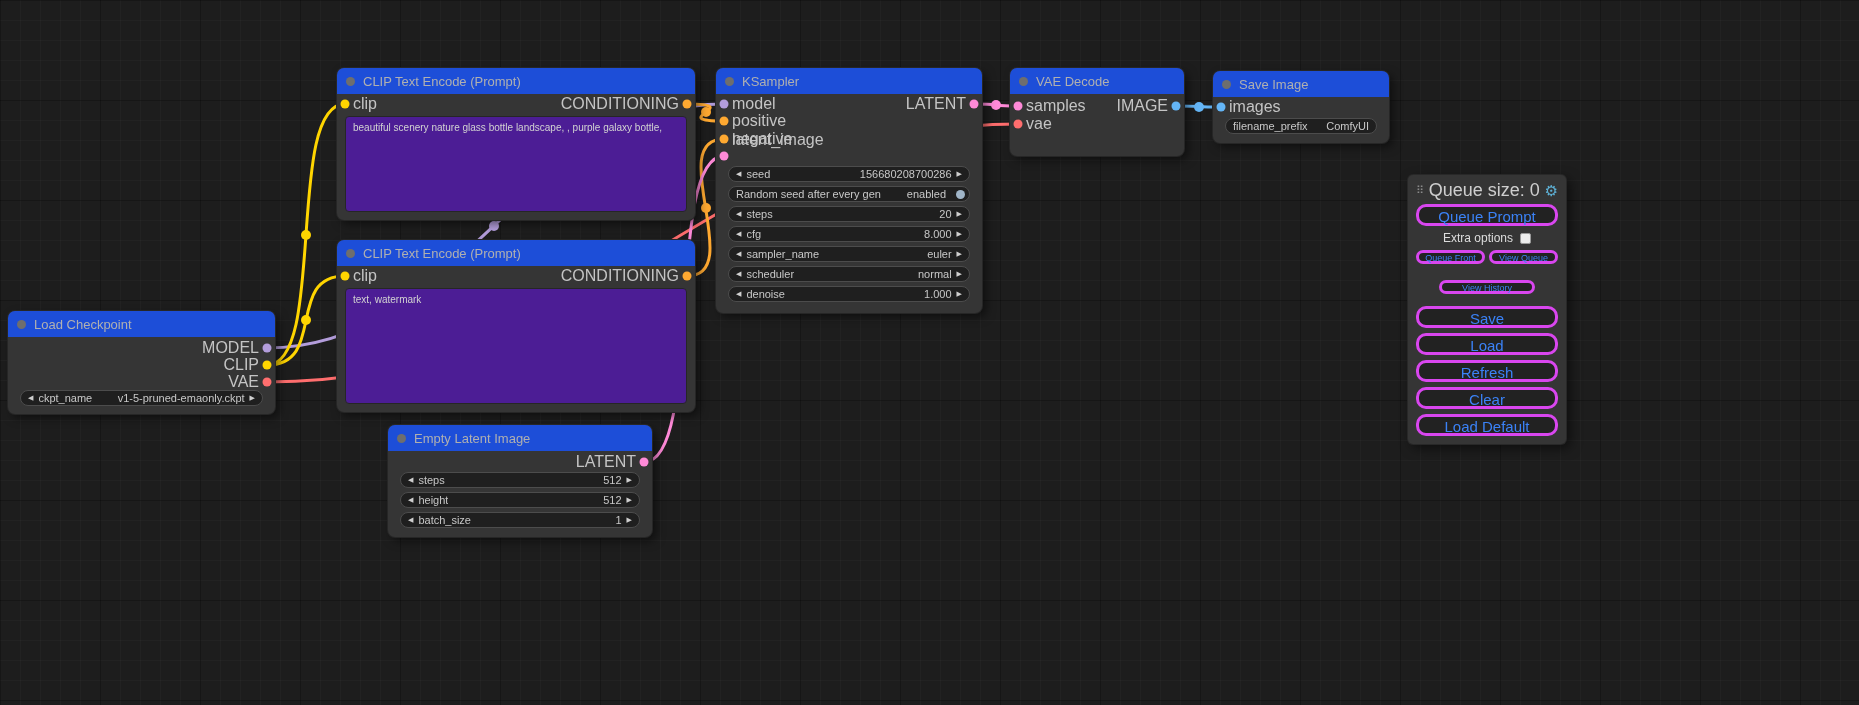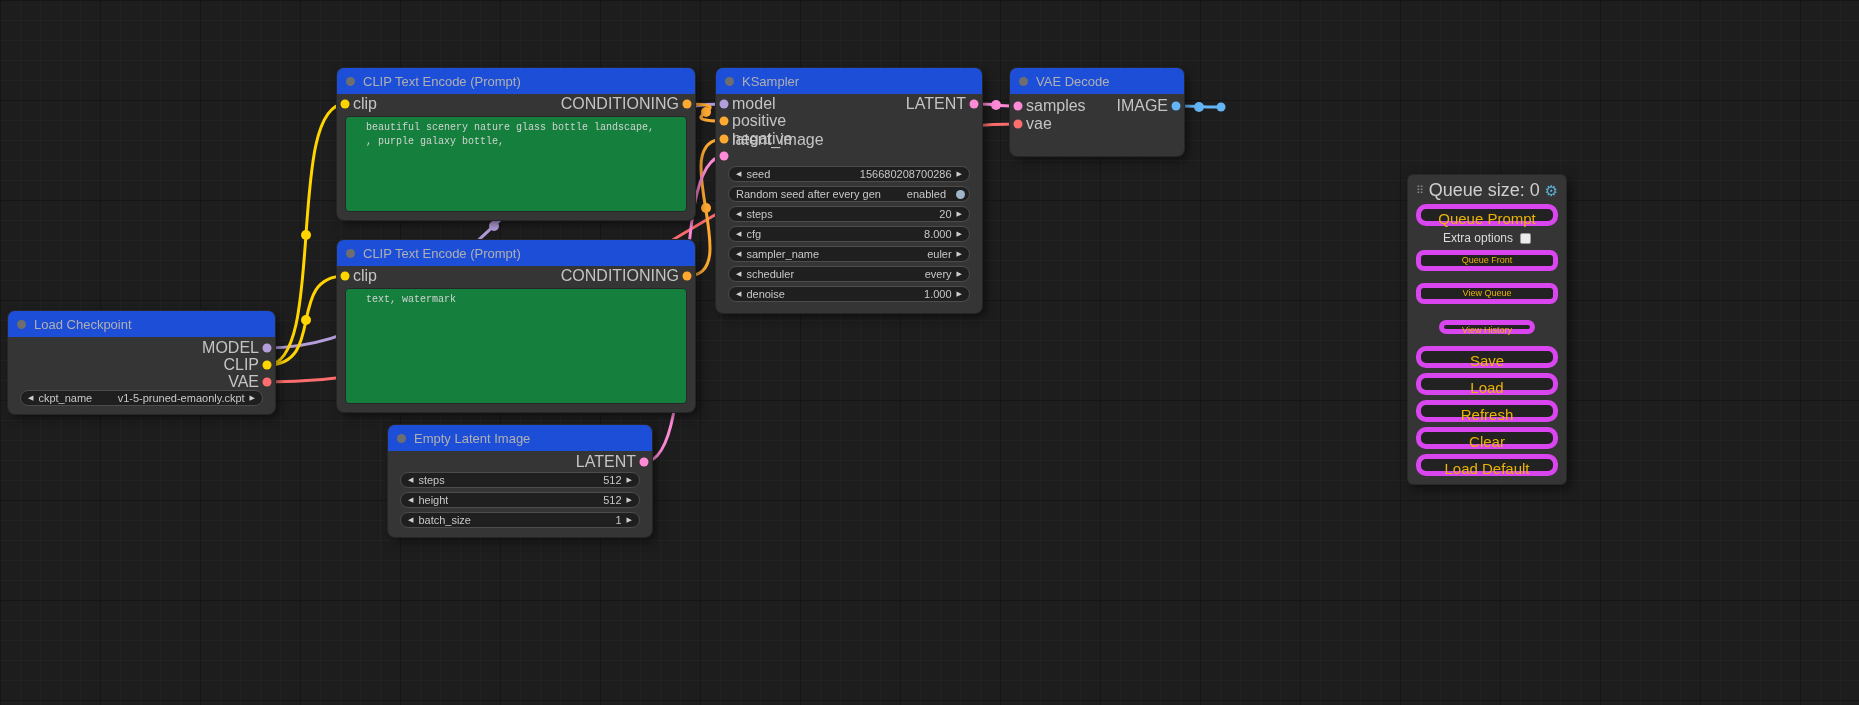"Save Image" div.node { html: none -> <div> <div> <span></span> <span>Save Image</span> </div> <div><span>images</span></div> <div> <span>filename_prefix</span> <span>ComfyUI</span> </div> </div> }
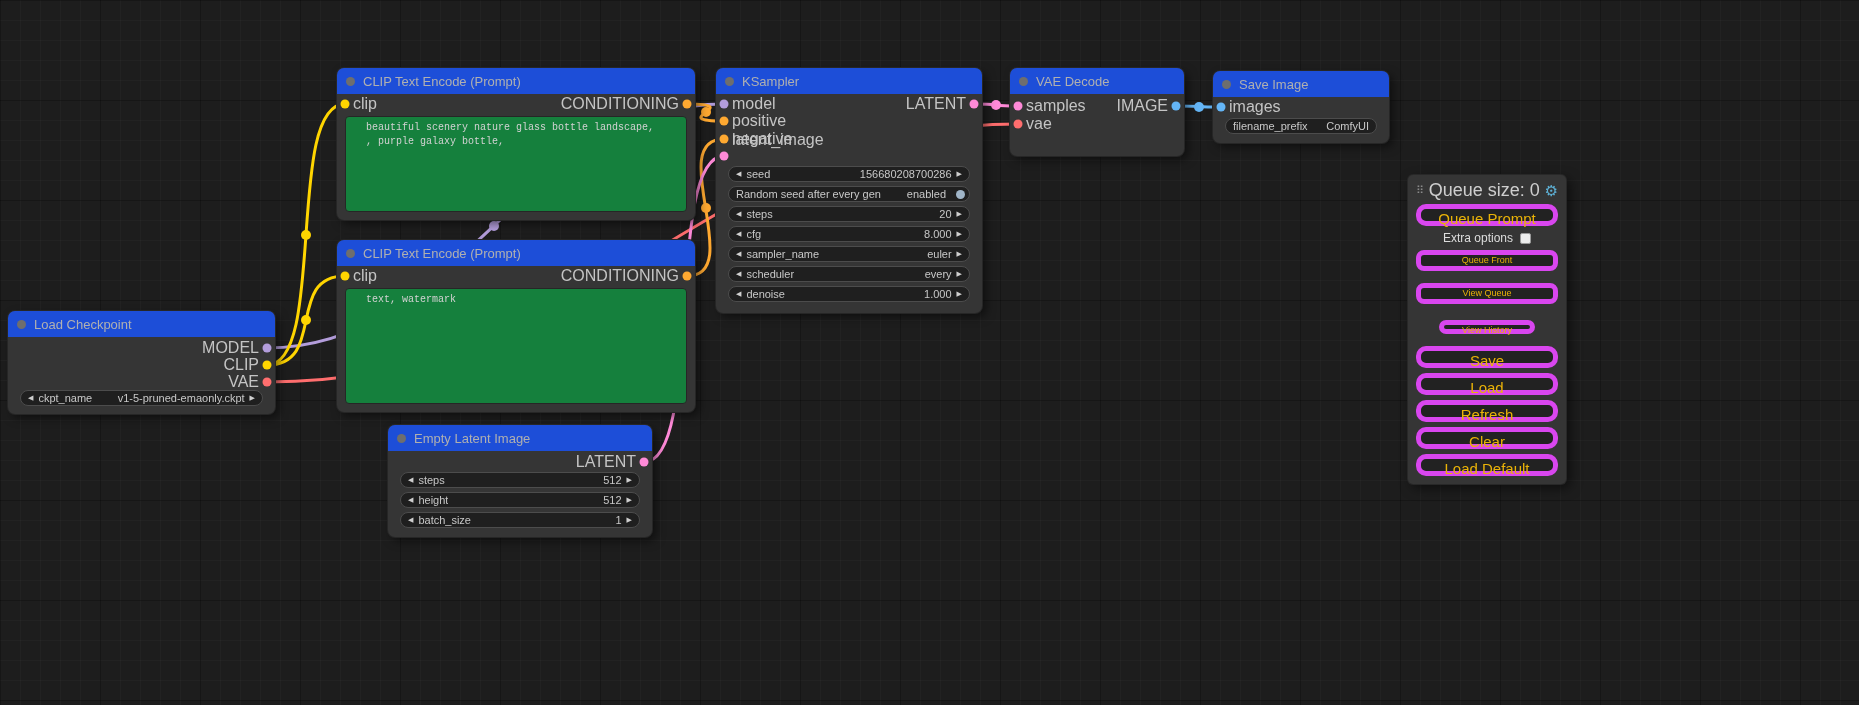"beautiful scenery nature glass bottle" .prompt-text { background: #15803d -> #4c1d95; font-family: Liberation Mono, monospace -> Liberation Sans, sans-serif; padding: 4px 20px -> 4px 7px }
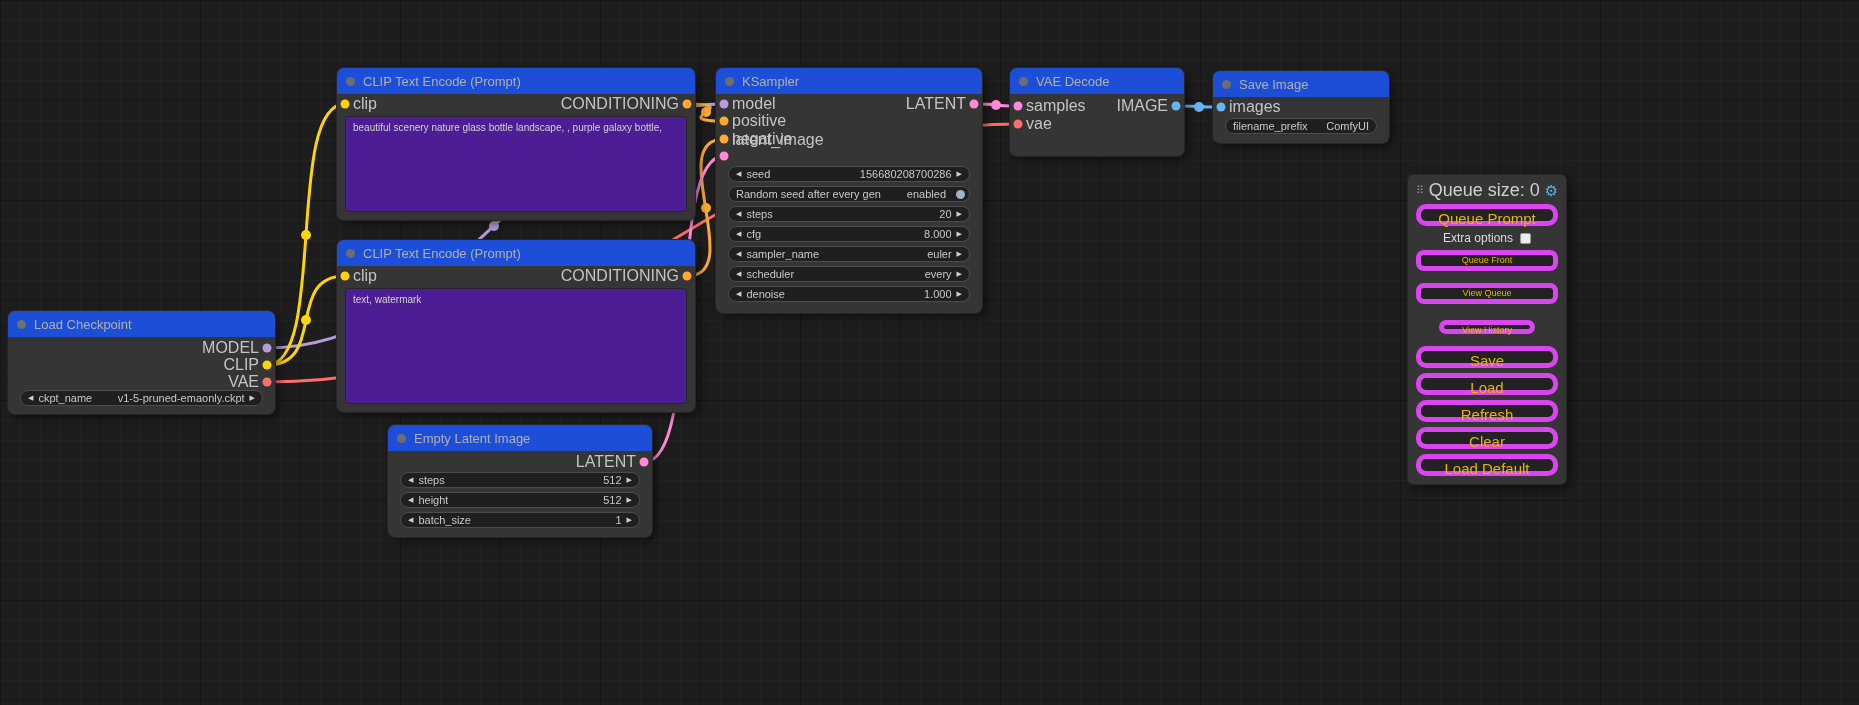"Queue Prompt" .btn { border: 5px solid #d946ef -> 3px solid #d946ef; color: #eab308 -> #3b82f6 }
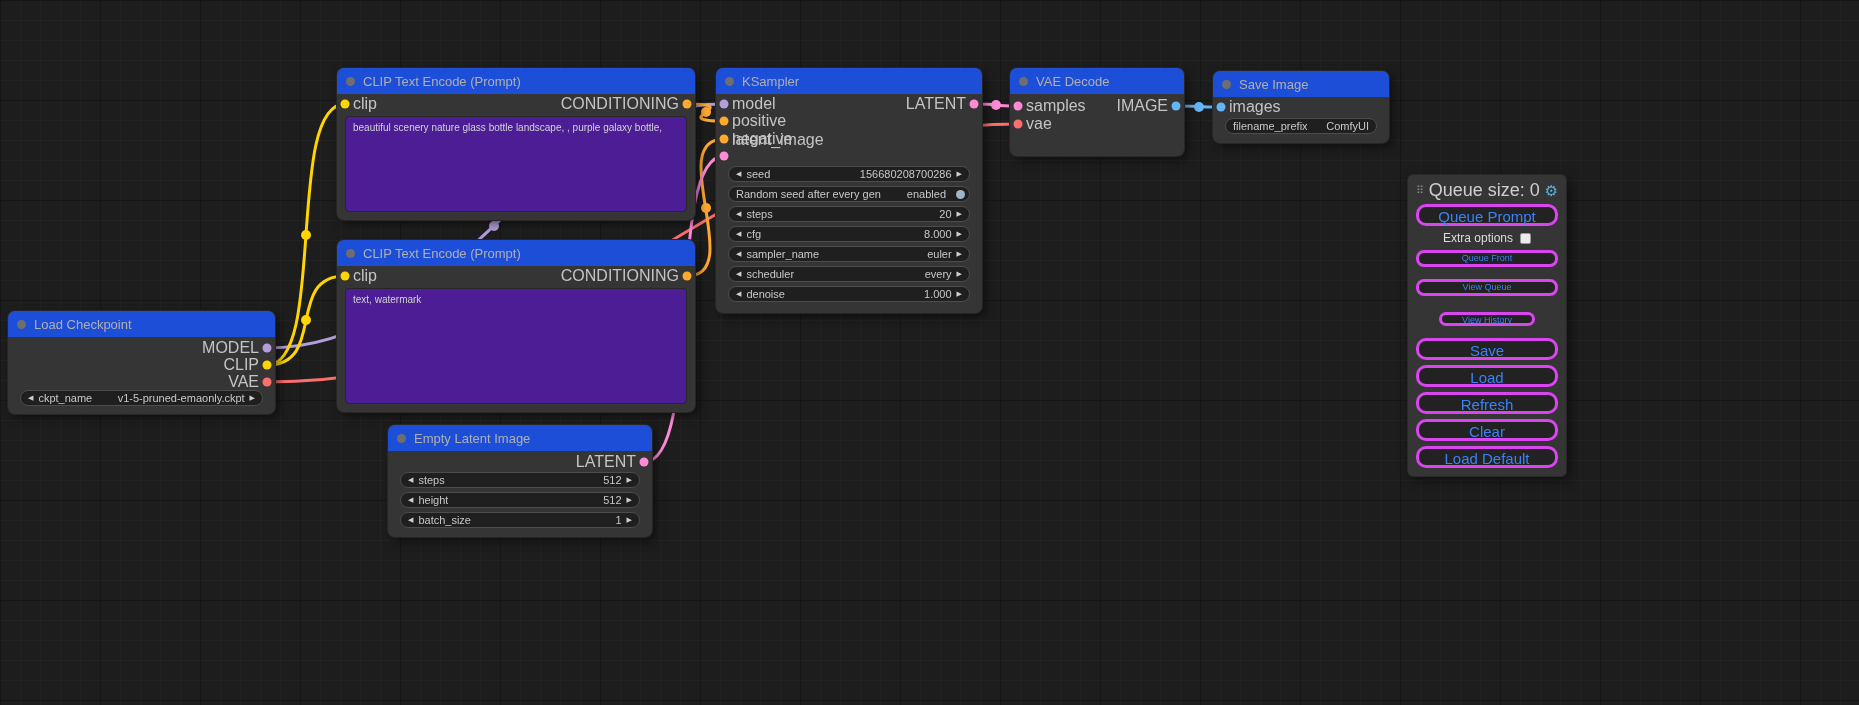"Queue Front" .pair-row { flex-direction: column -> none; gap: 12px -> 4px }
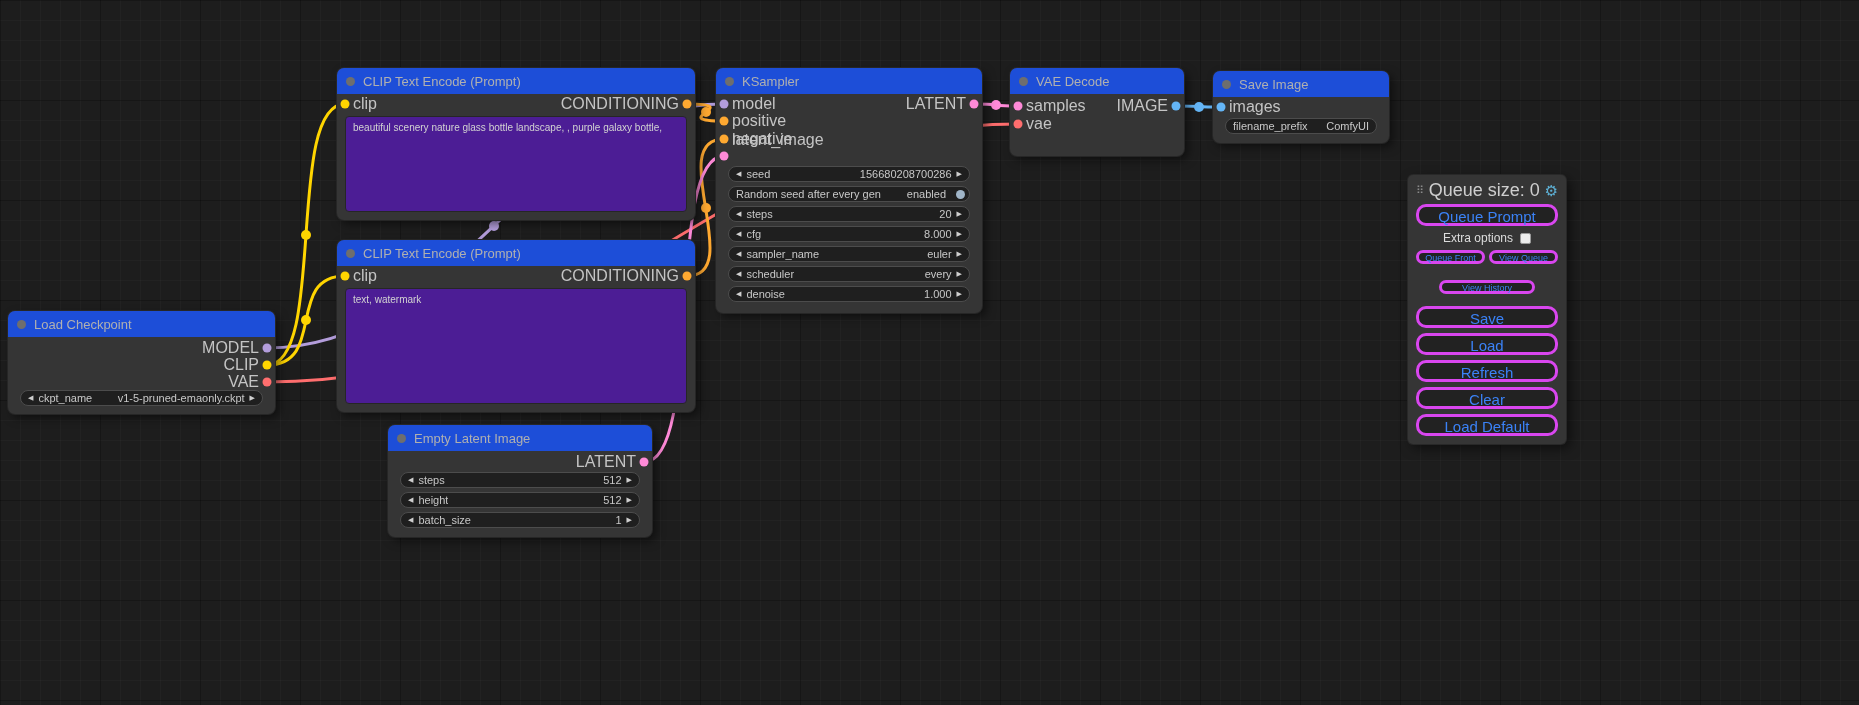"every" span.wval { text: every -> normal }
